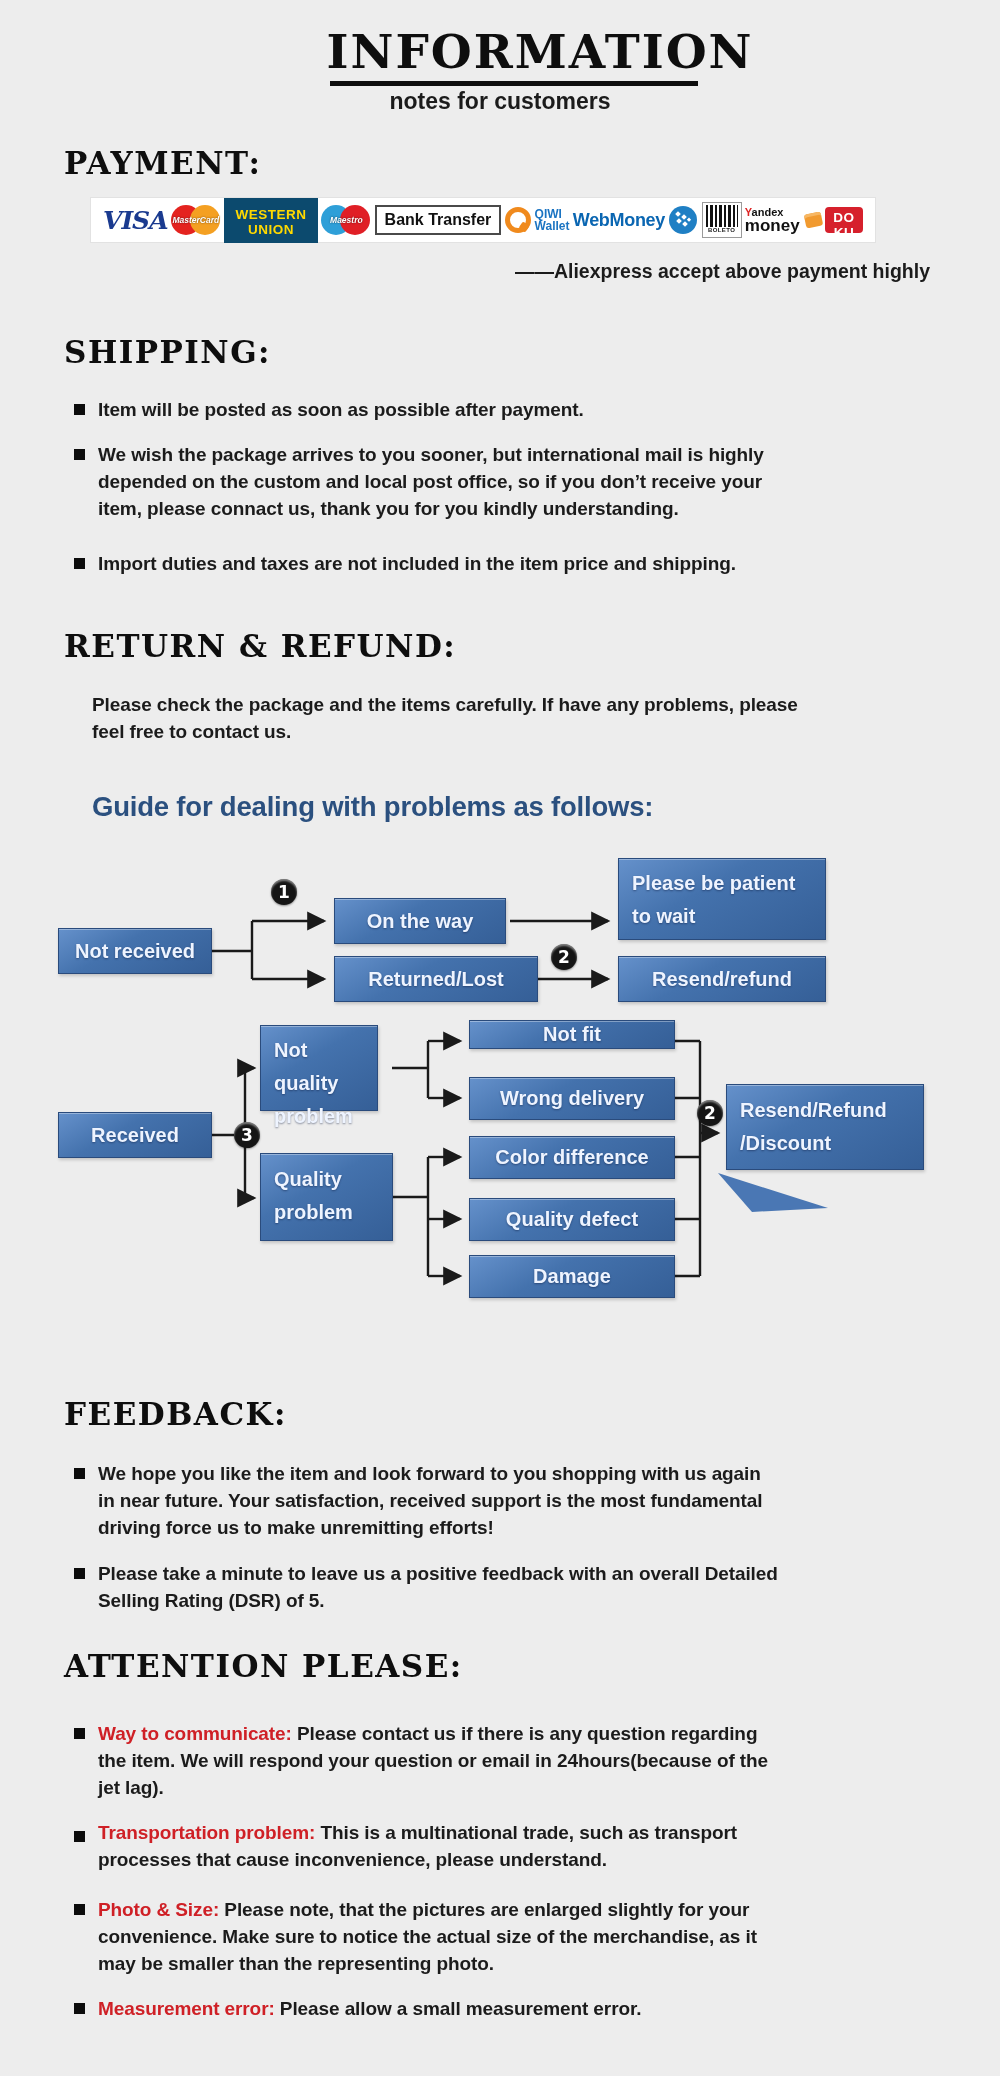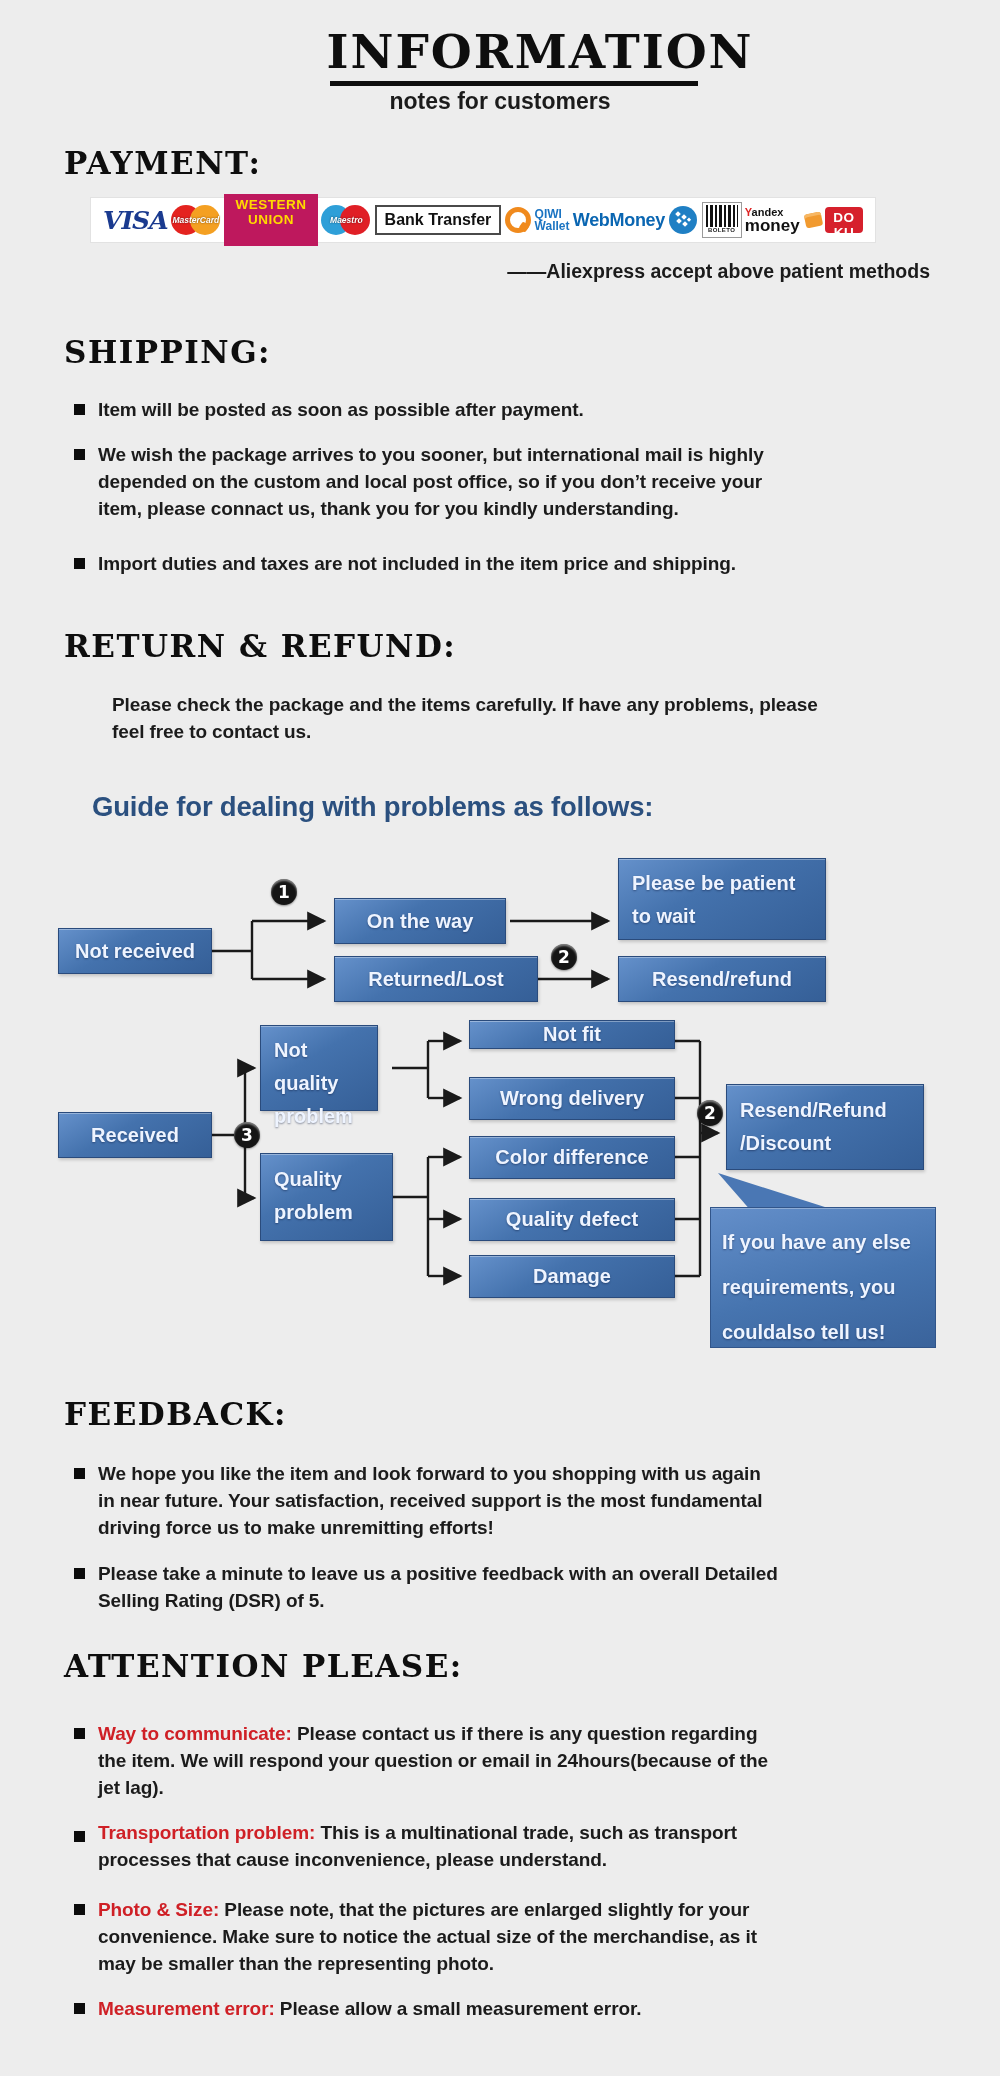"WESTERN" .wu { background: #be185d -> #0c4a6e; height: 52px -> 45px; padding-top: 3px -> 9px }
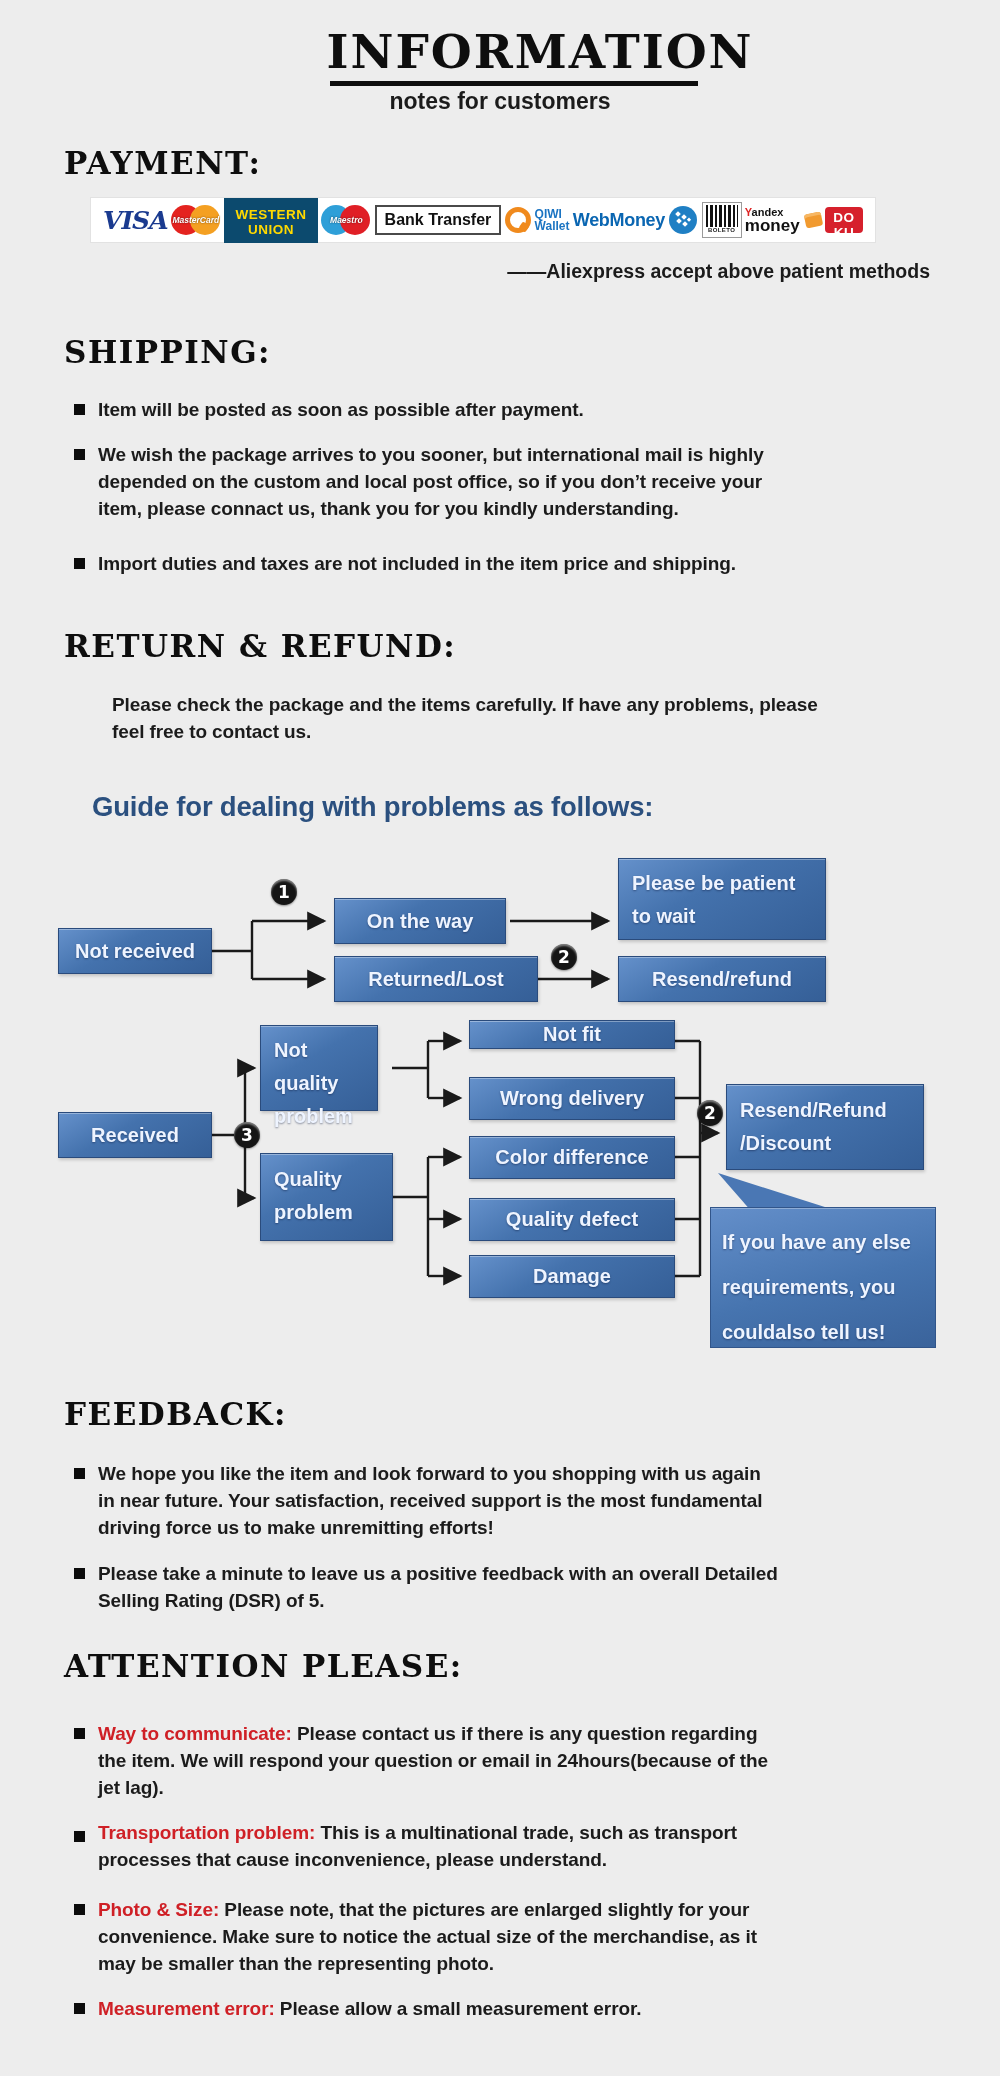"——Aliexpress accept above patient" div.note-line { text: patient methods -> payment highly }
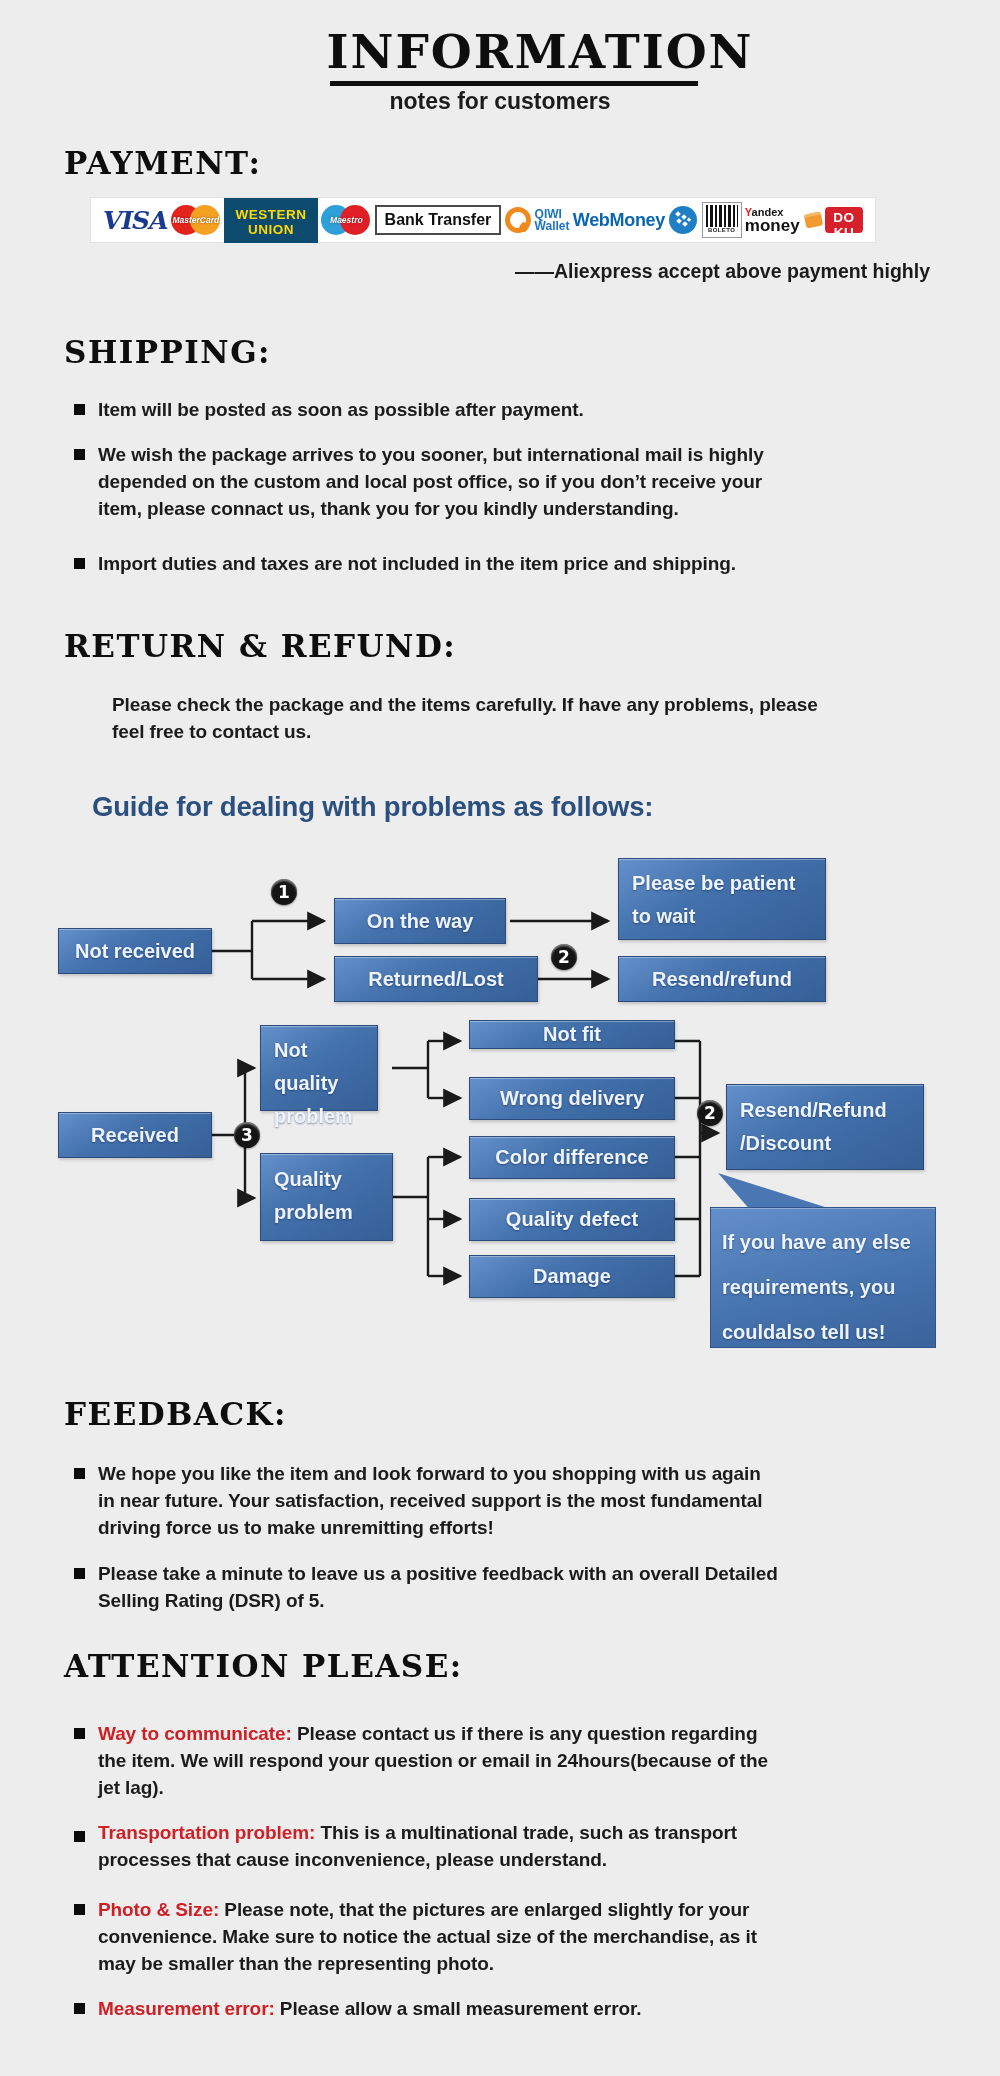"Please check the package and" .para { margin-left: 20px -> none }
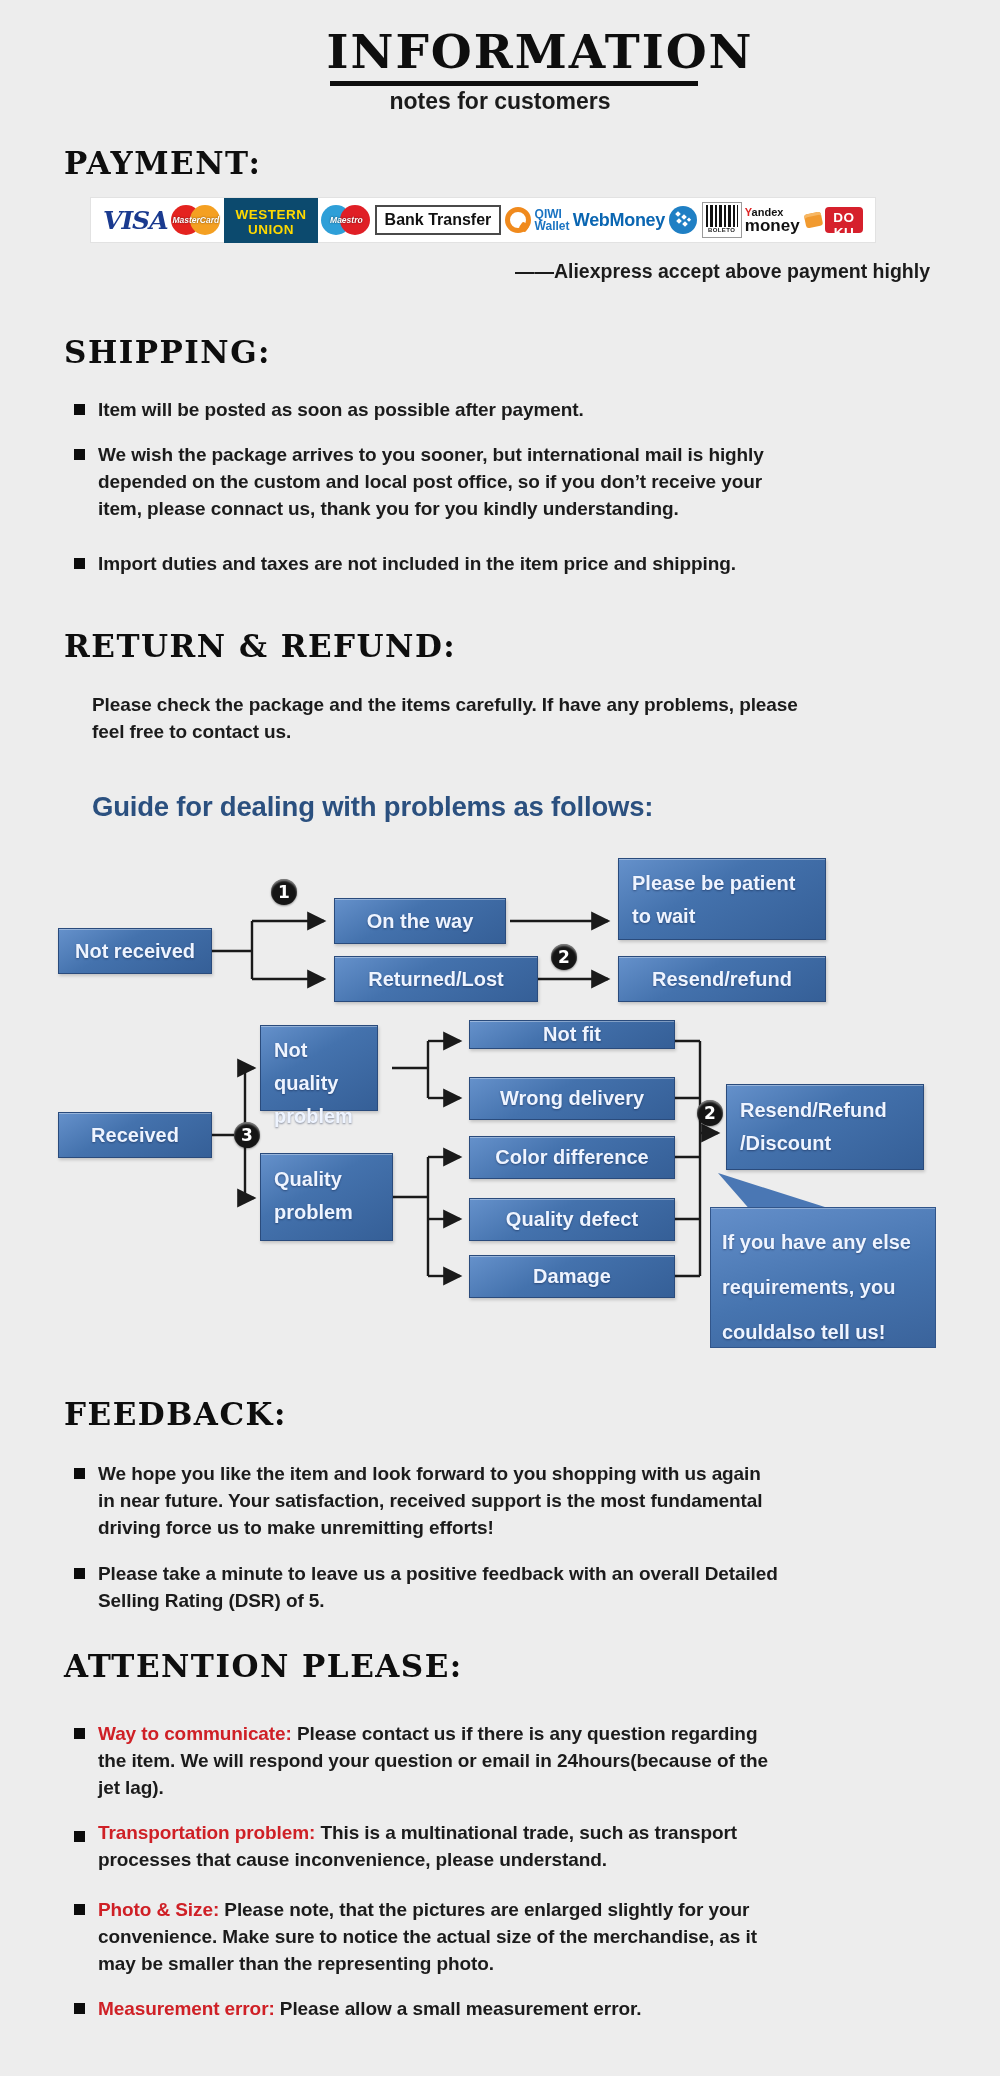"If you have any else" div.bubble { html: <div> <div>If you have any else</div> <div>requirements, you</div> <div>couldalso tell us!</div> </div> -> none }
